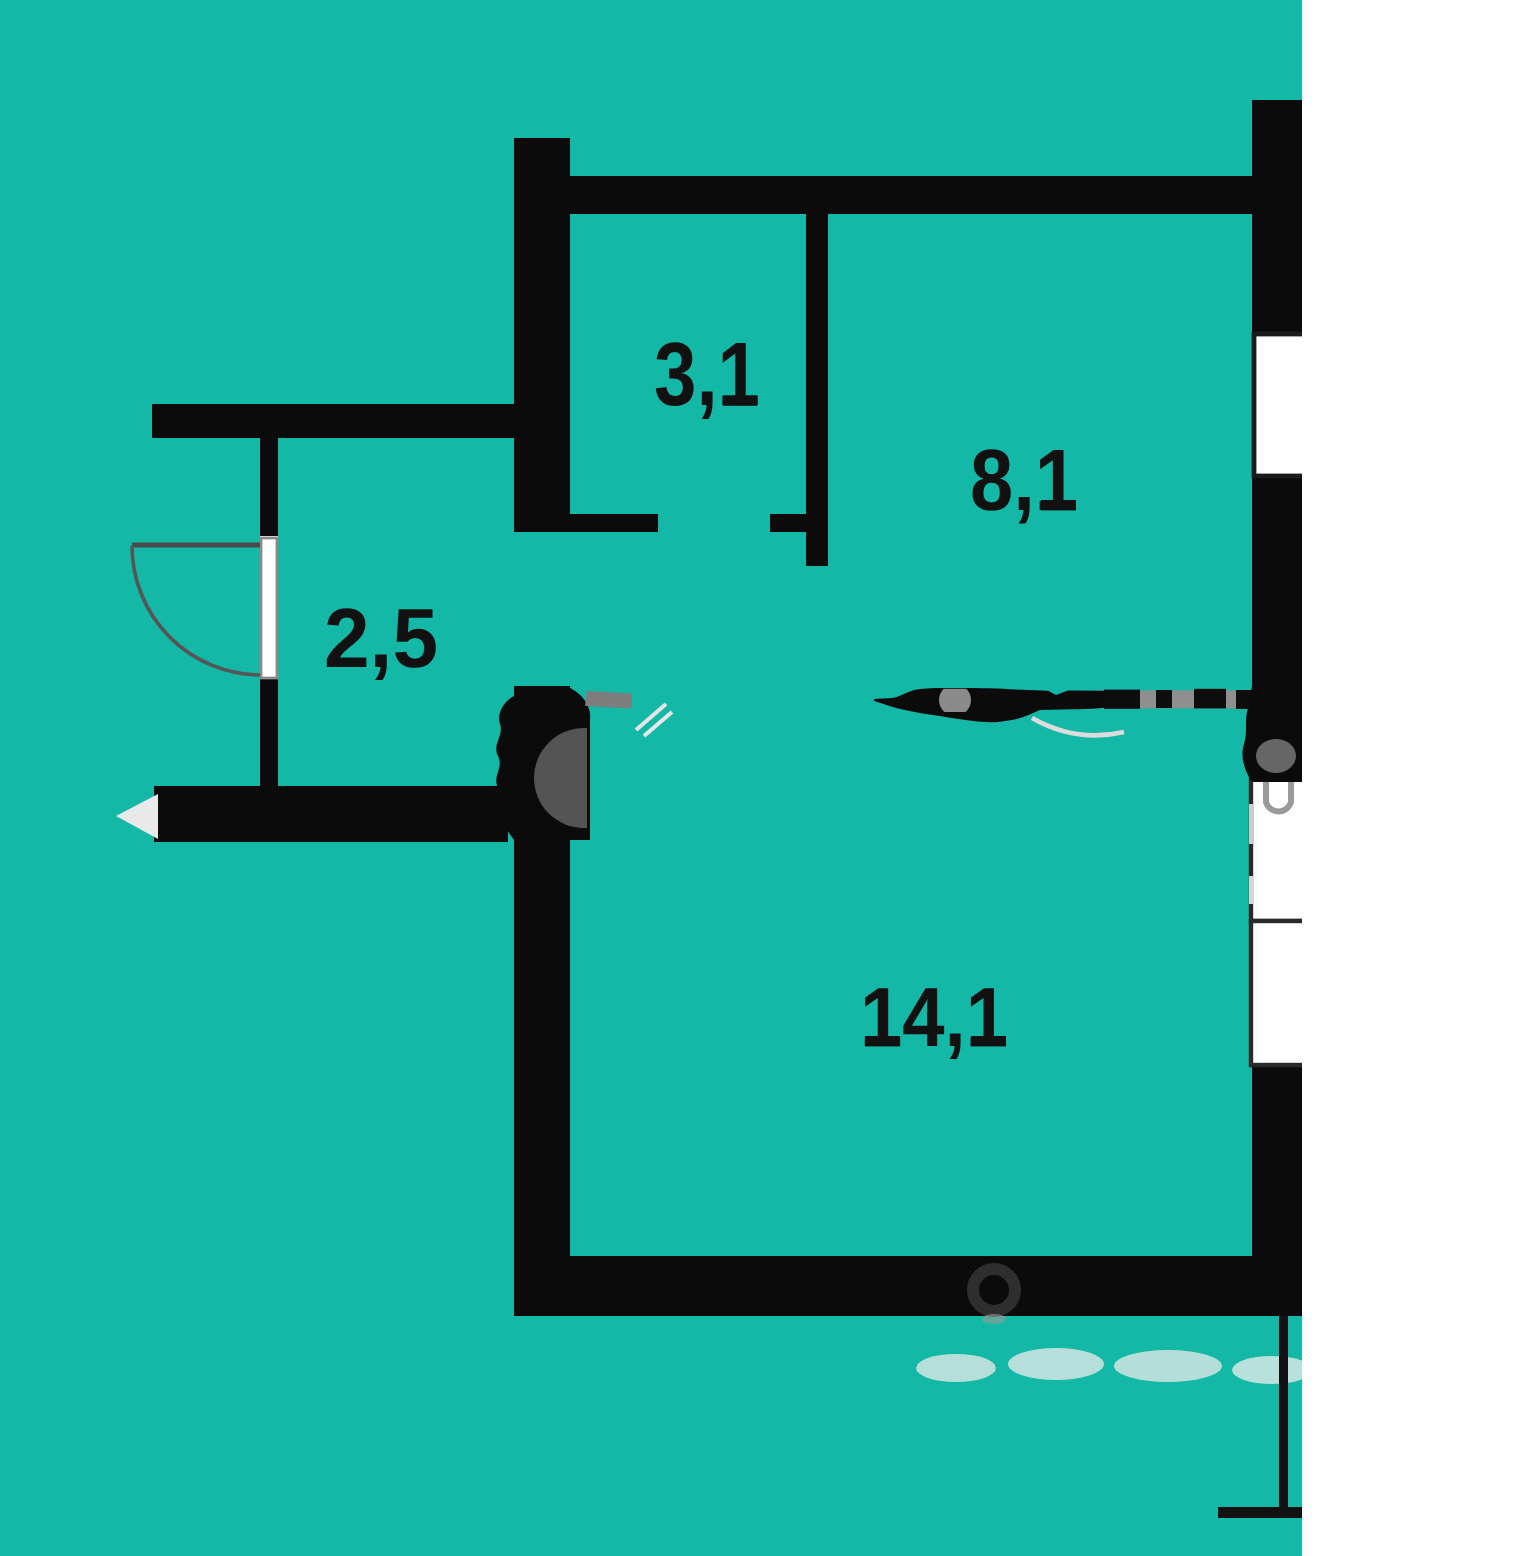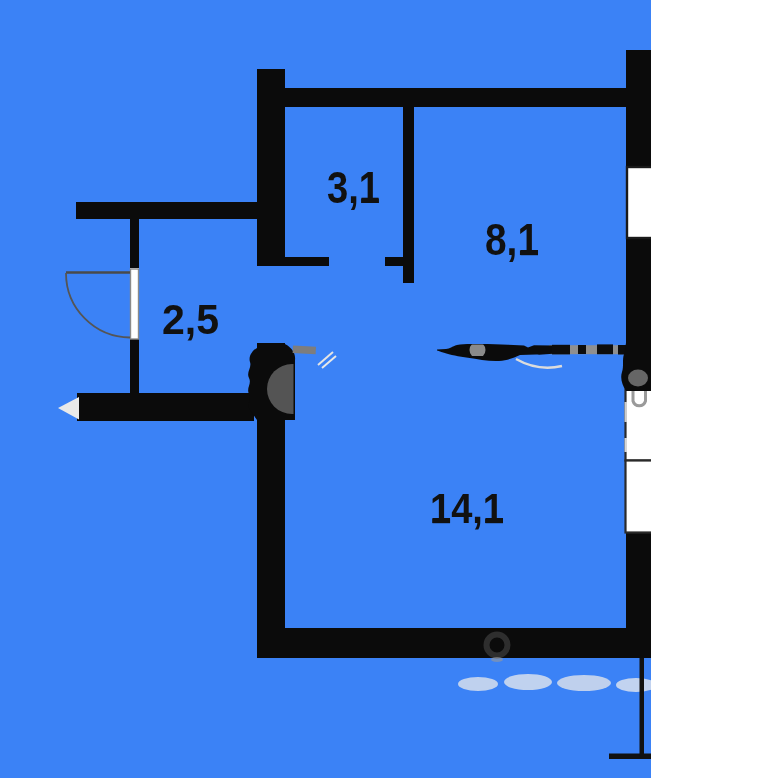"3,1" #plan { background: #3b82f6 -> #14b8a6 }
